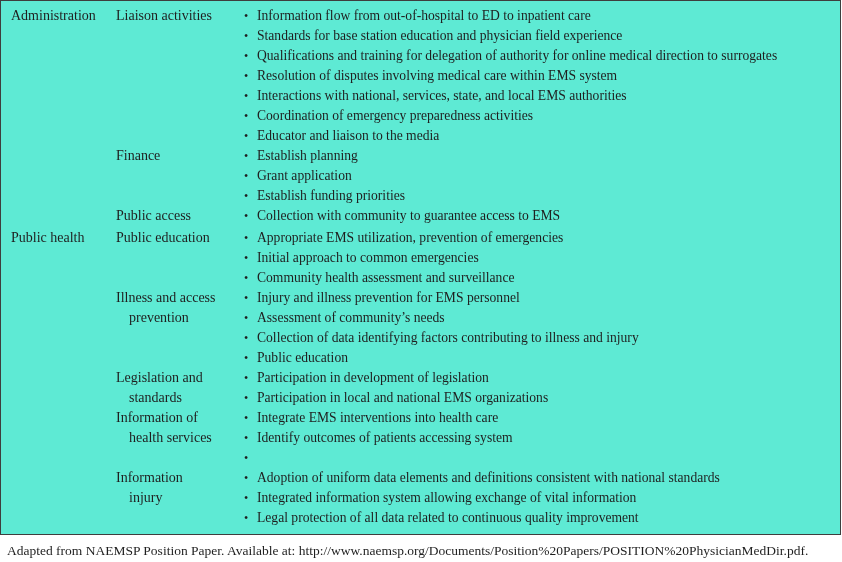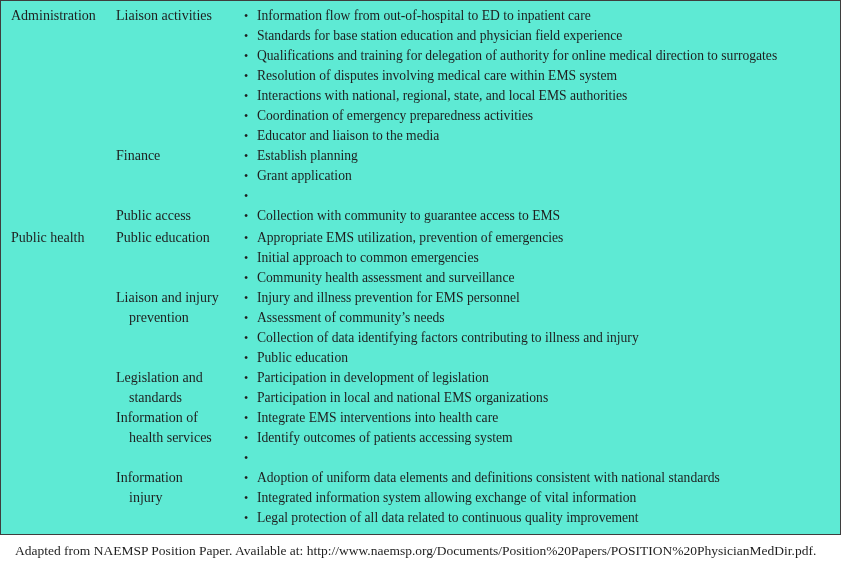"Interactions with national, regional," span.btxt { text: regional -> services }
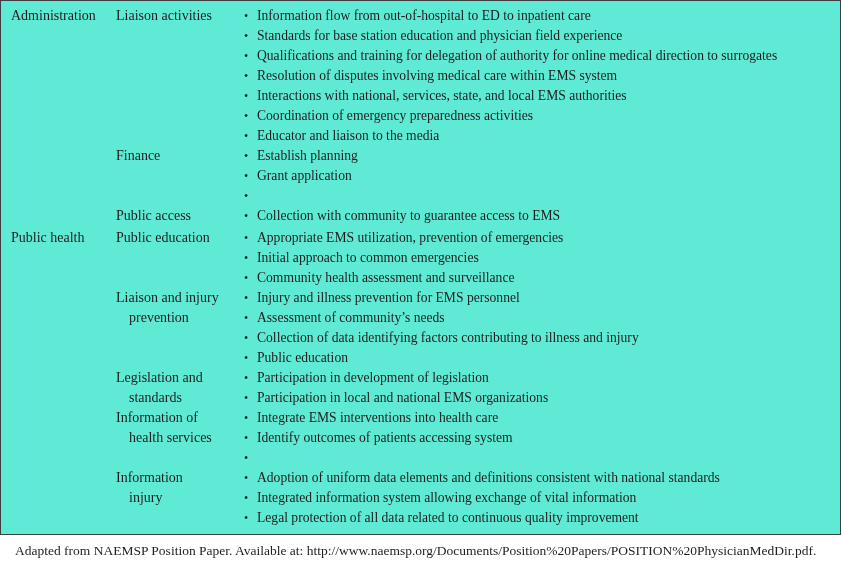"Establish funding priorities" span.btxt { html: none -> <span>Establish funding priorities</span> }
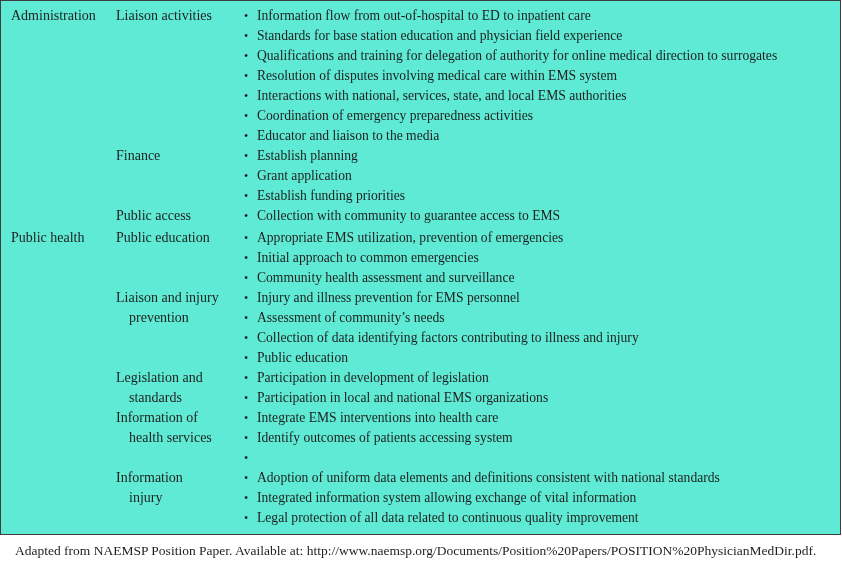"Liaison and injury" div.sub-line { text: Liaison and injury -> Illness and access }
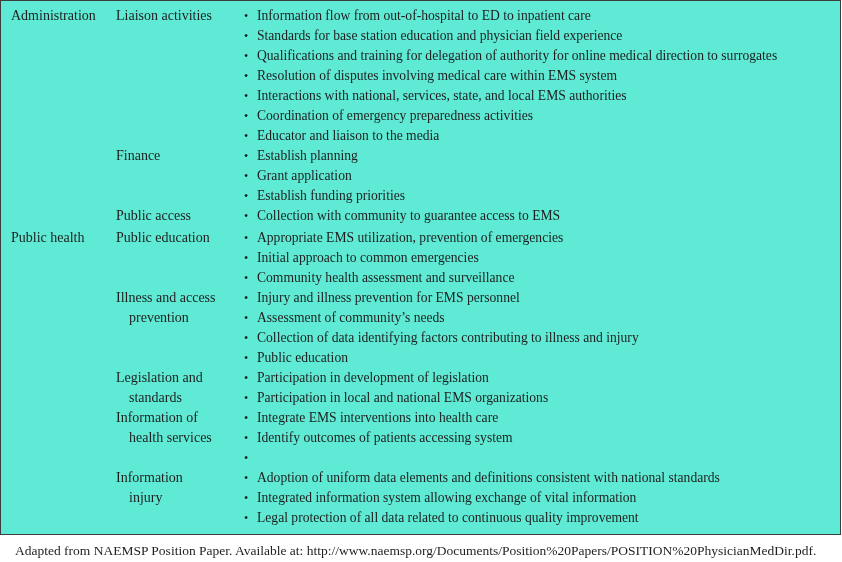"Adapted from NAEMSP Position Paper." .footer { padding-left: 15px -> 7px }
